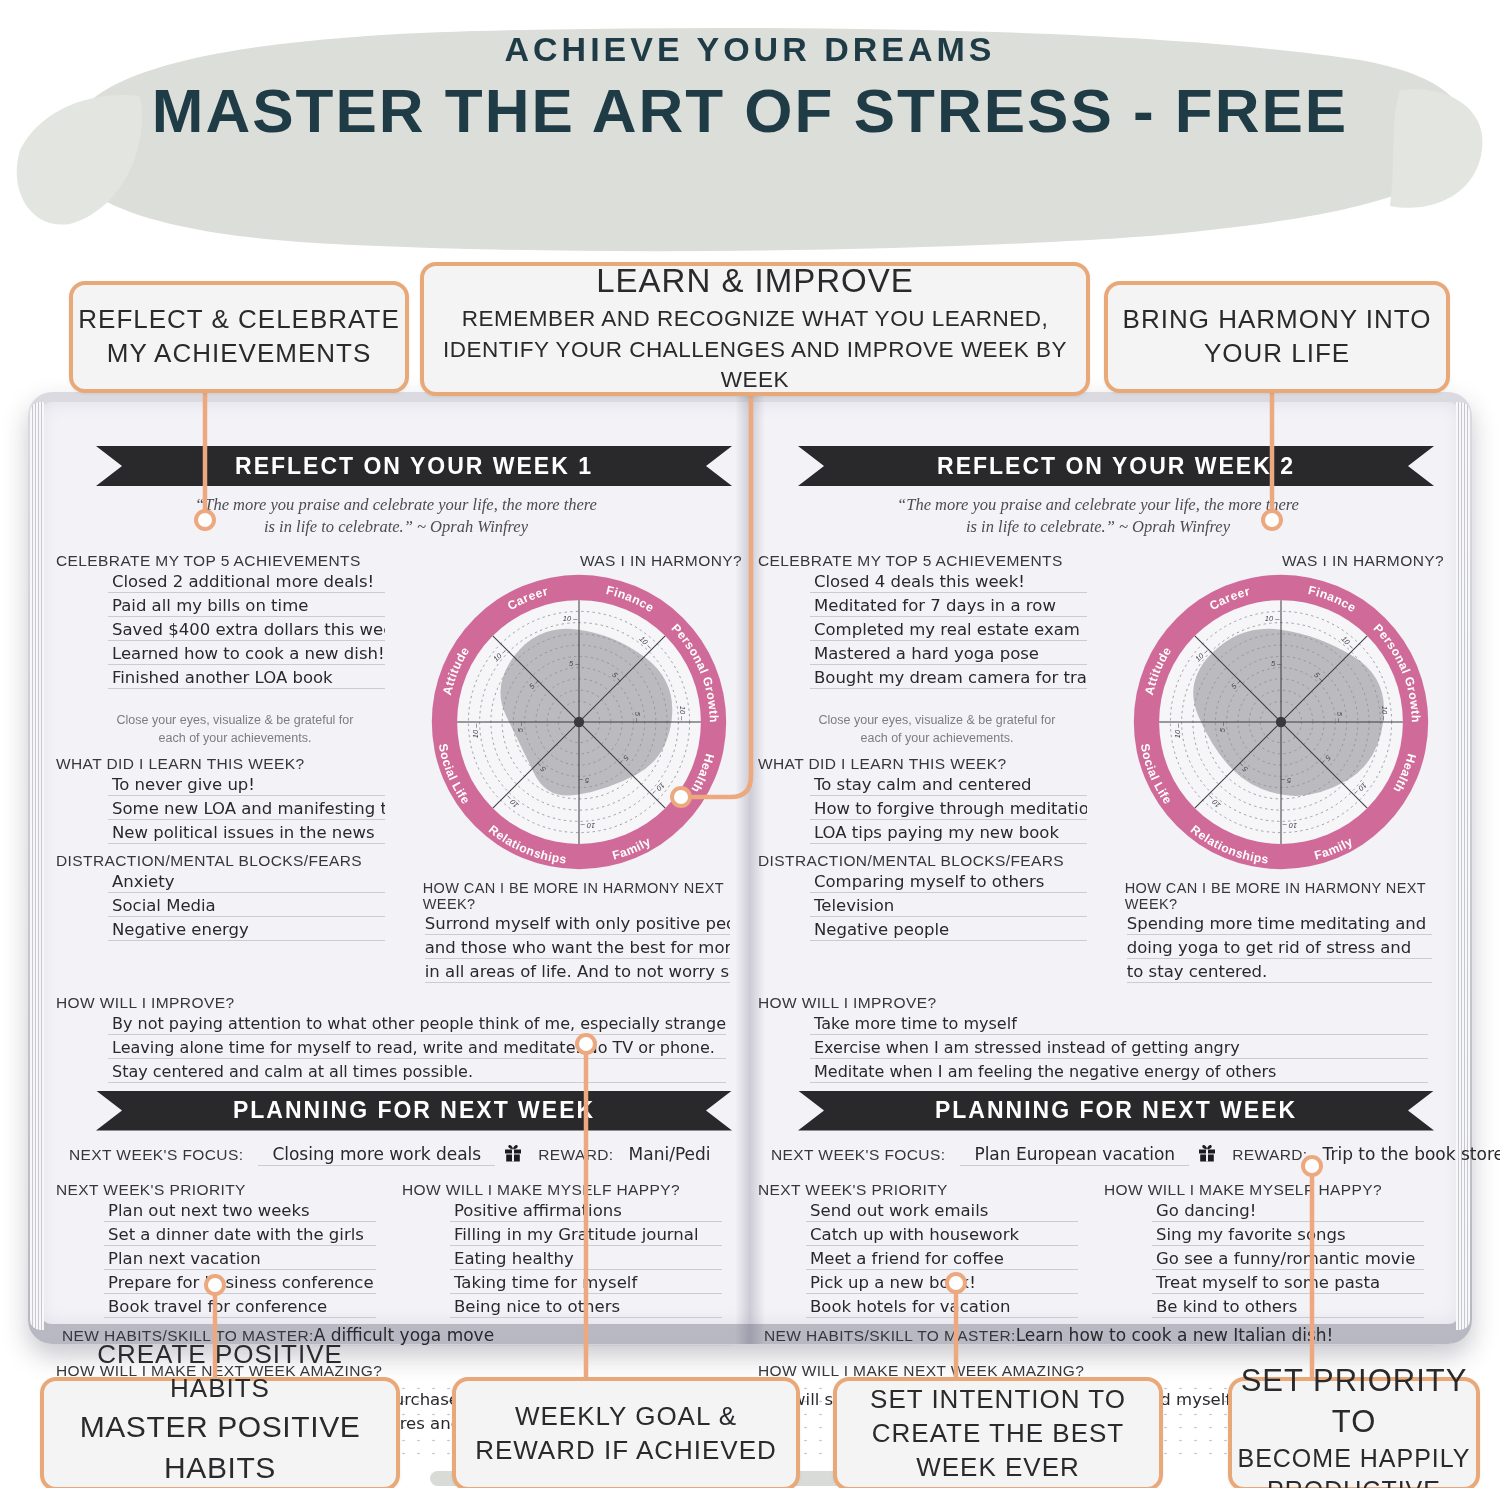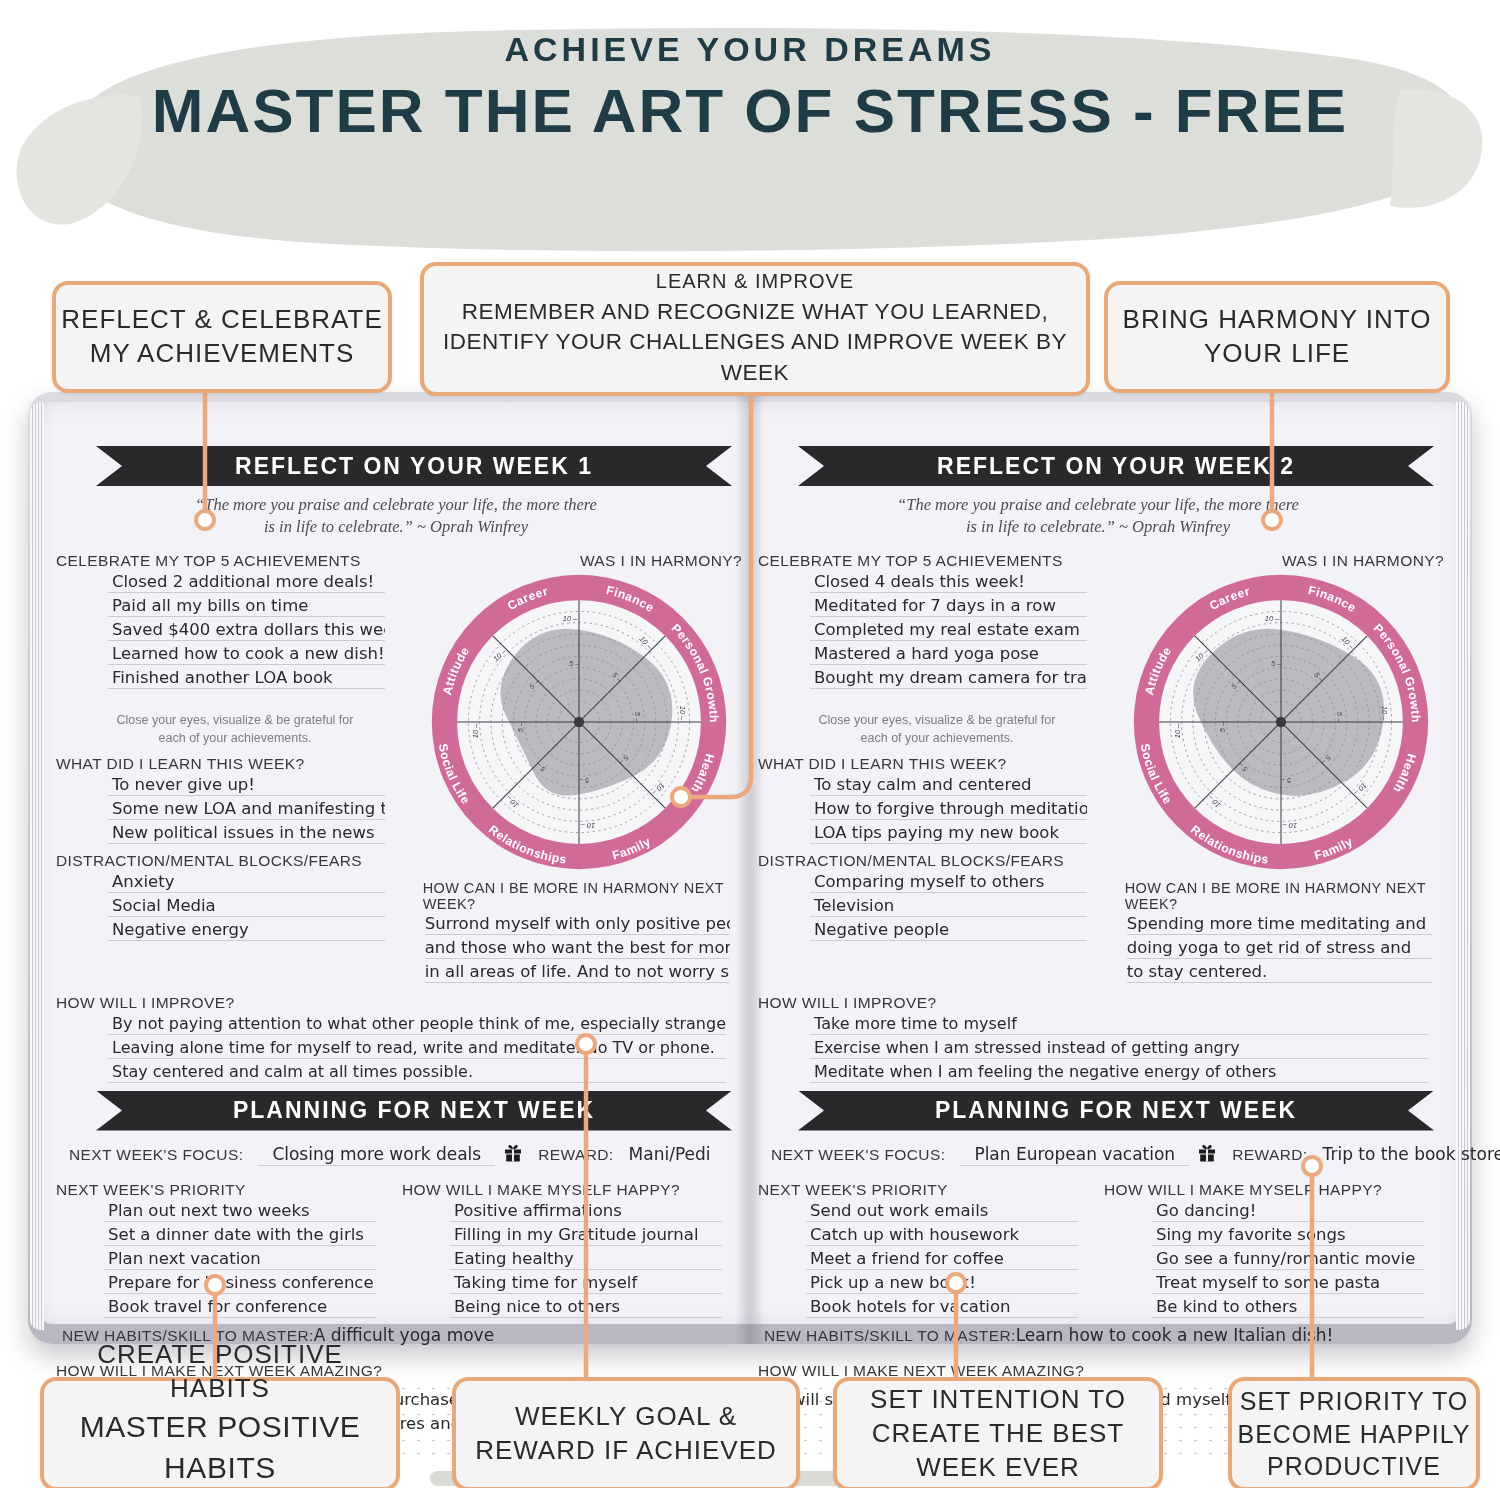"LEARN & IMPROVE" .callout .title { font-size: 20px -> 33px }
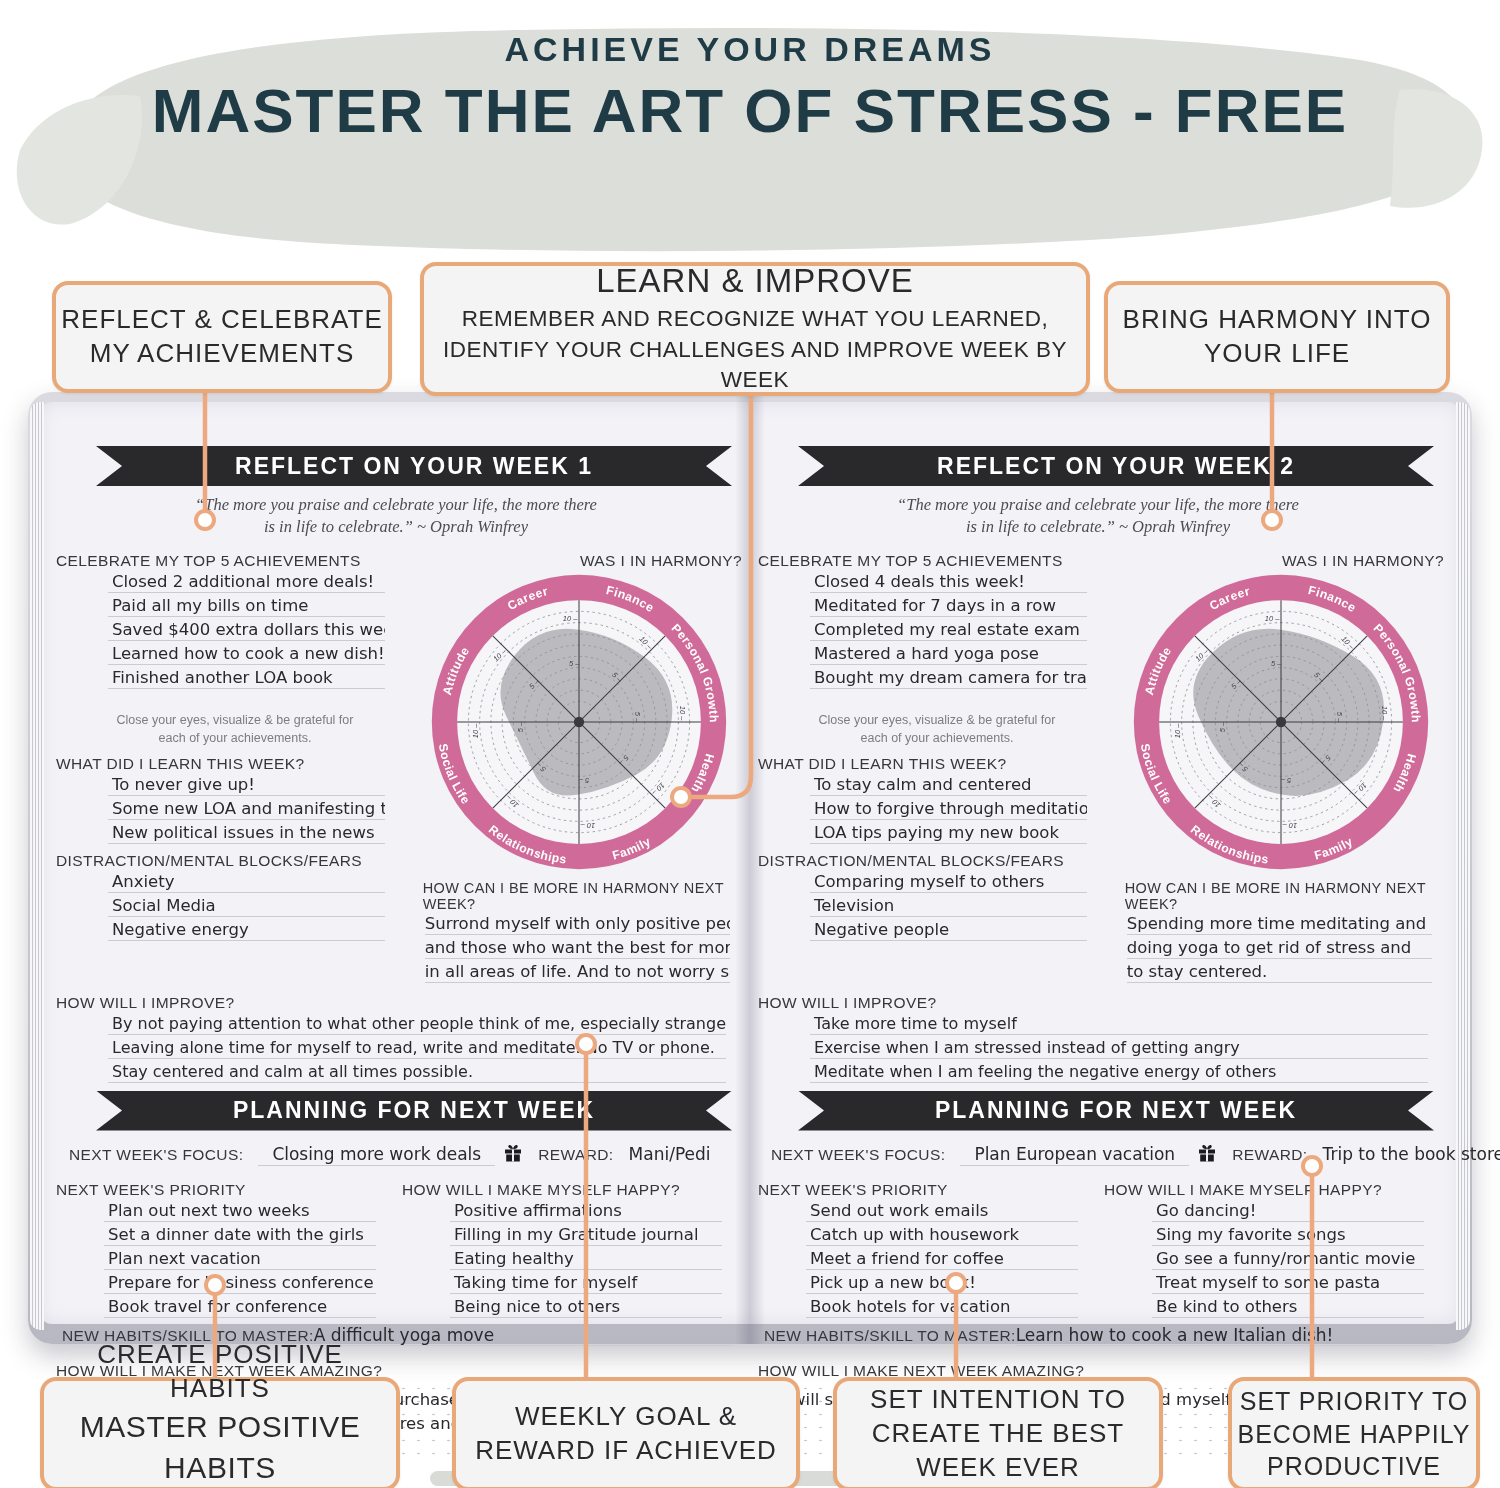"REFLECT & CELEBRATE" div.callout { left: 52px -> 69px }
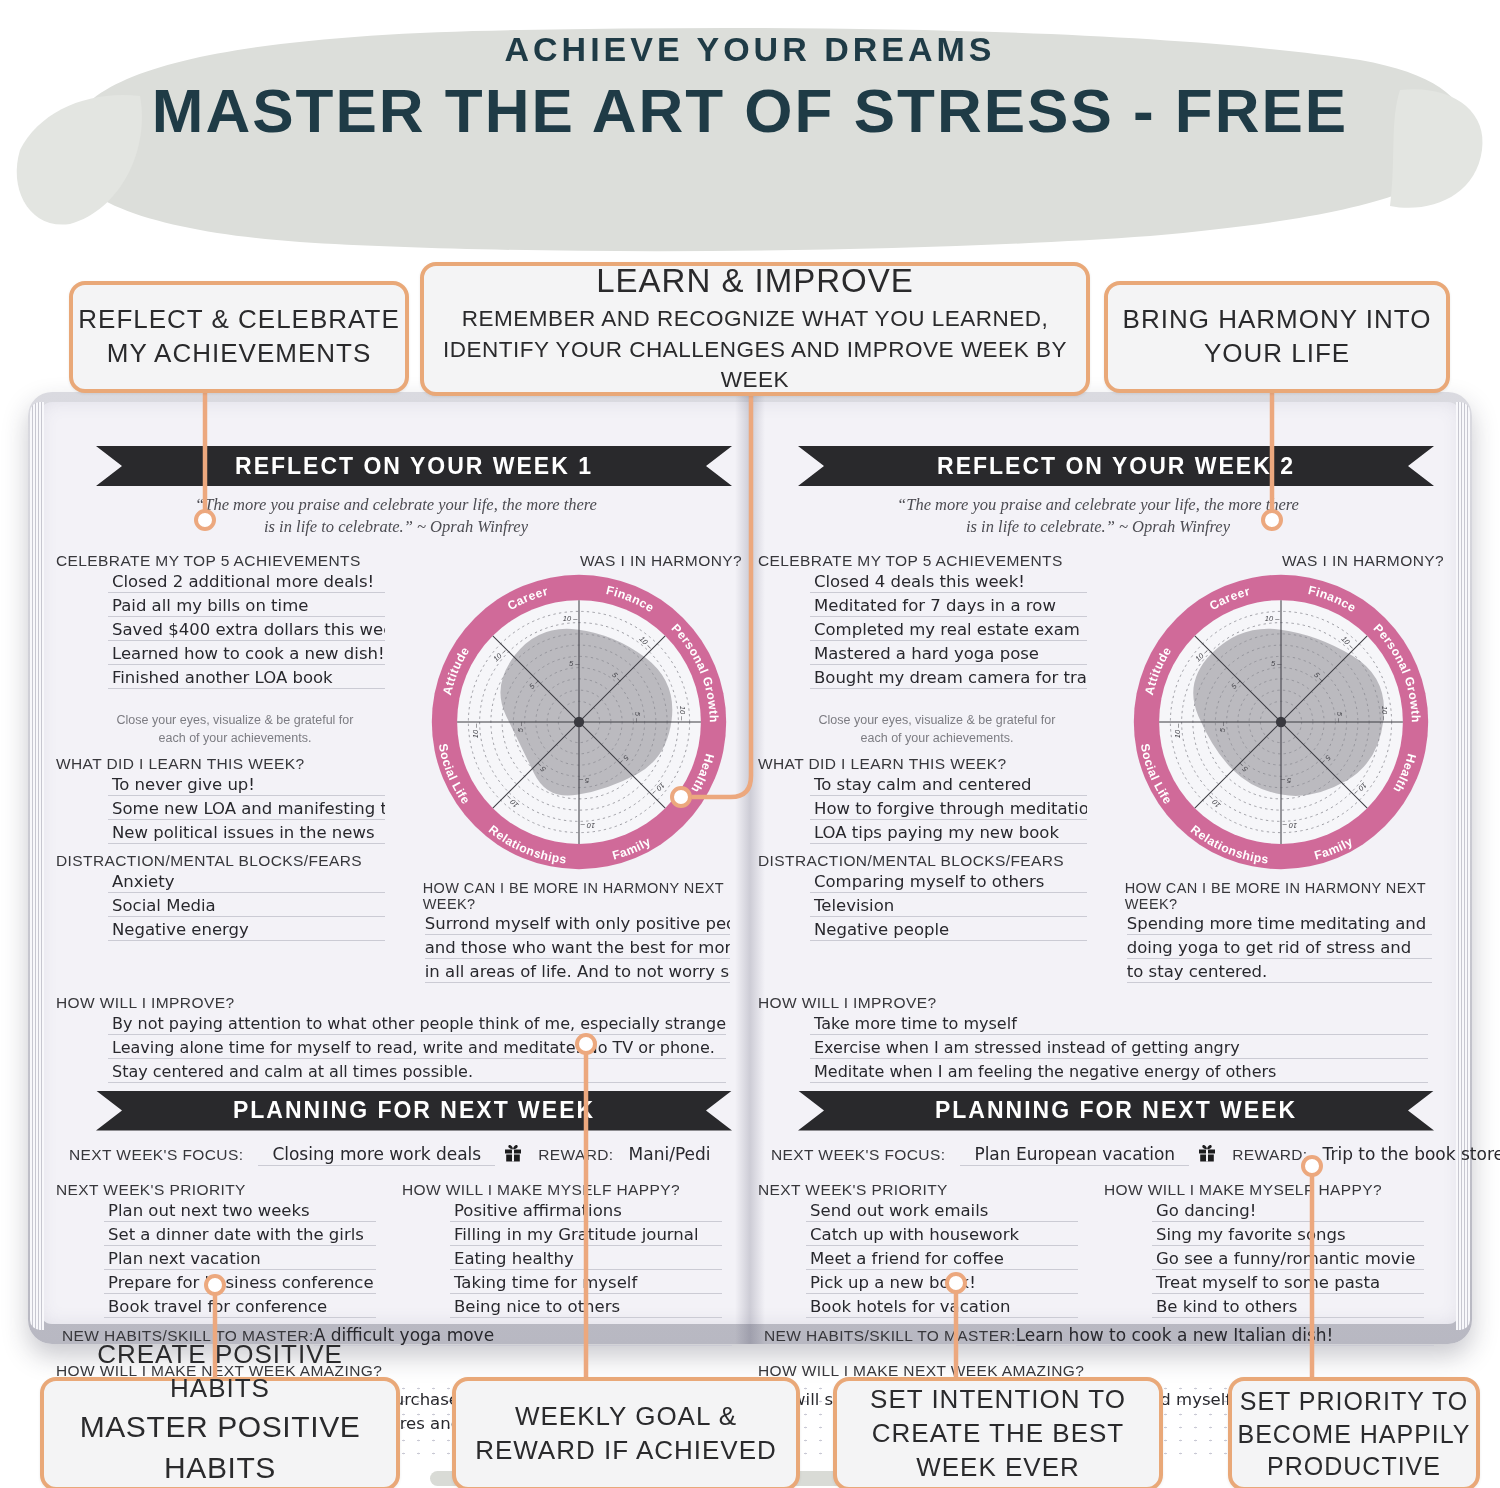"SET PRIORITY TO" div.big { font-size: 25px -> 31px }
